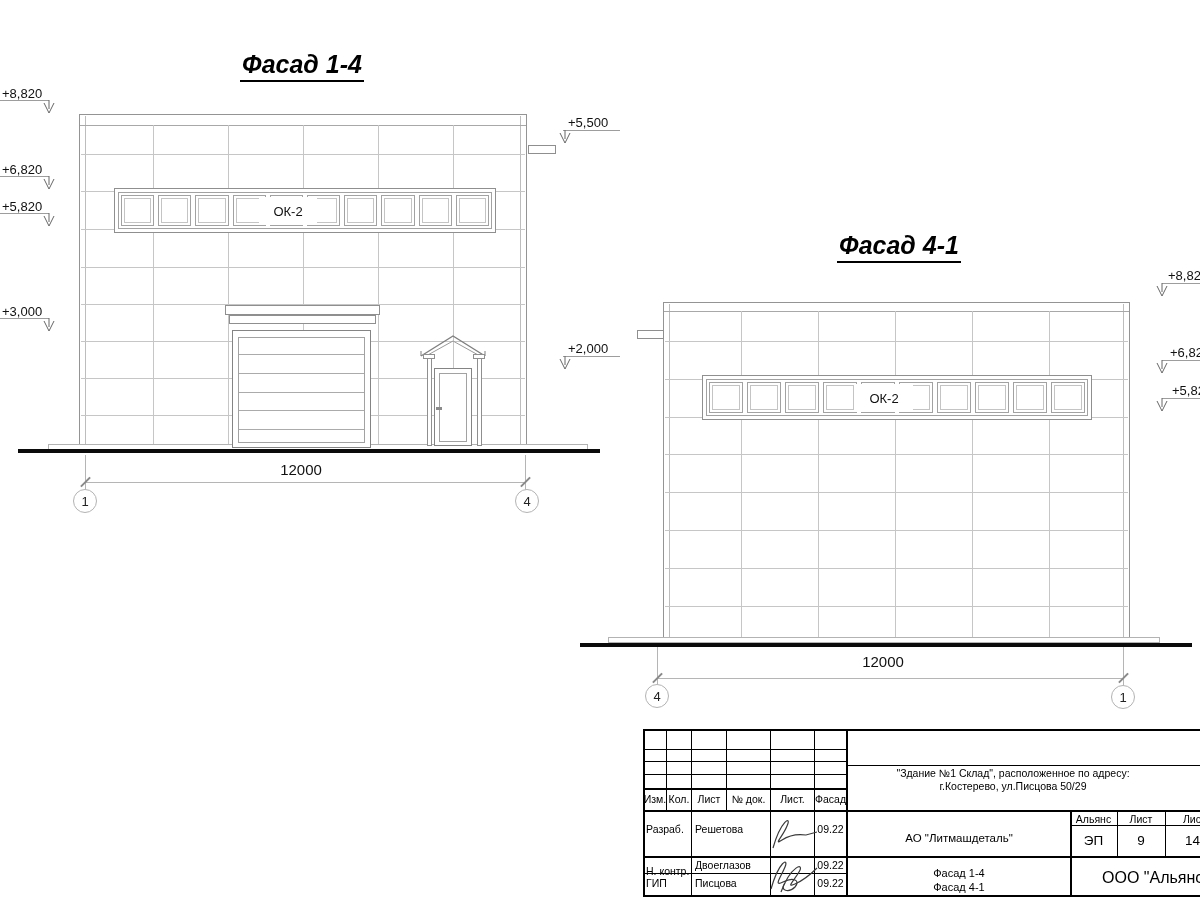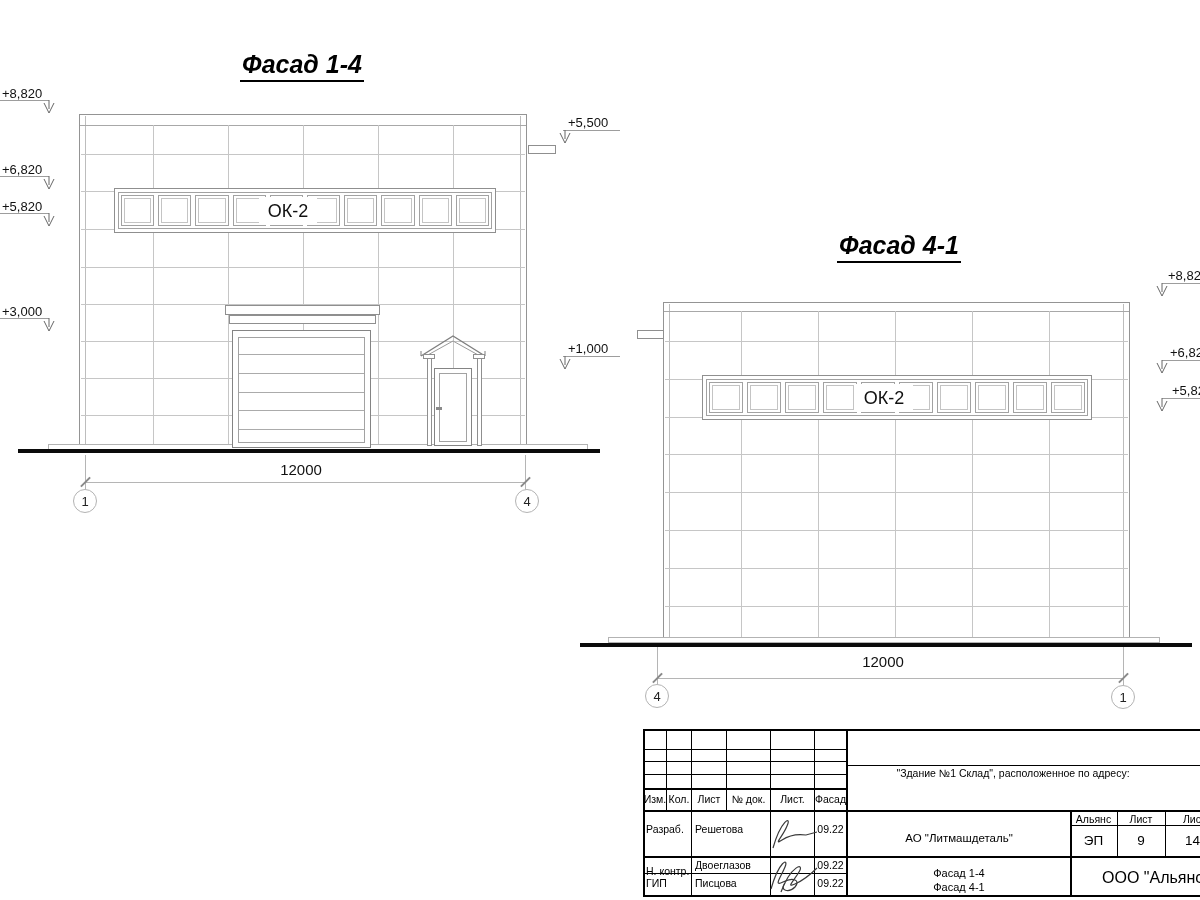"ОК-2" .band-label { font-size: 18px -> 13px }
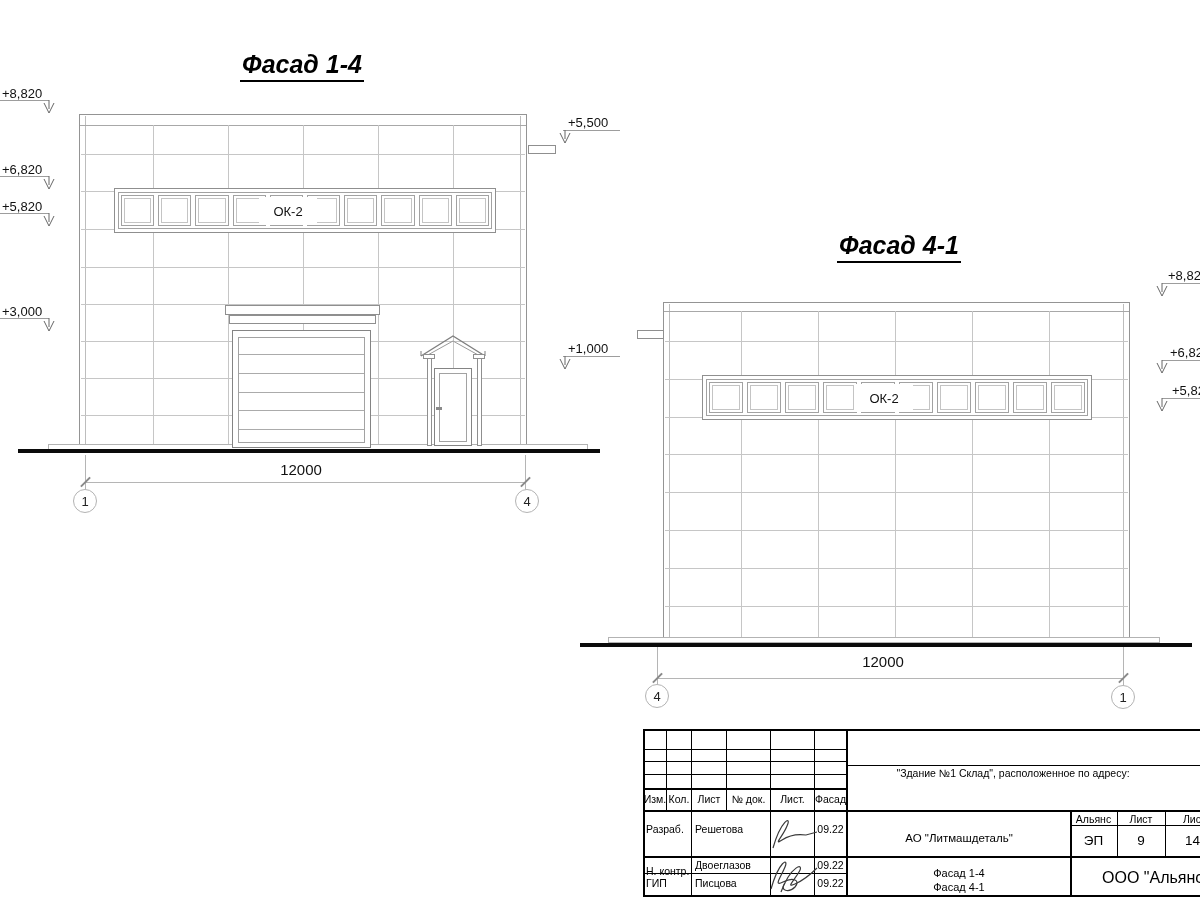"+1,000" div.elev-label { text: +1,000 -> +2,000 }
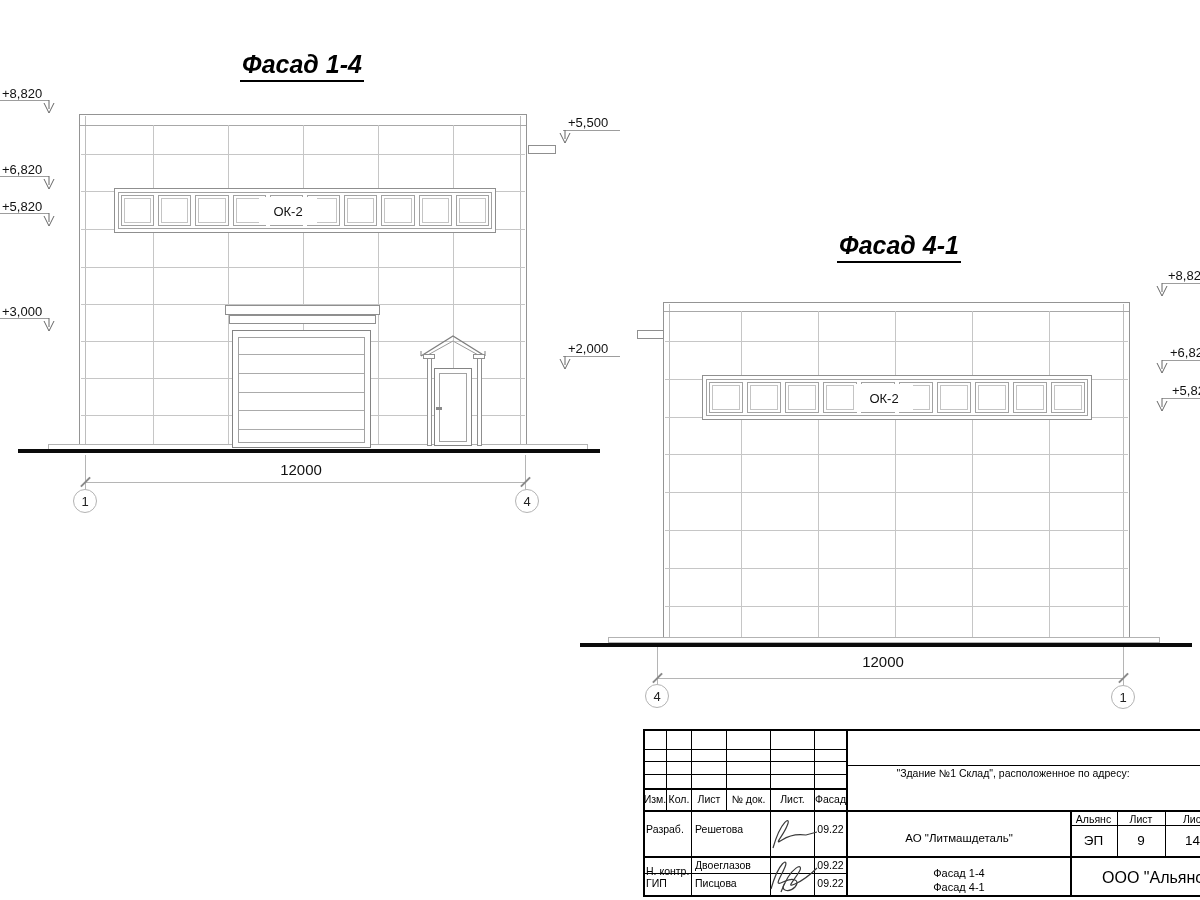"г.Костерево, ул.Писцова 50/29" div { html: none -> <div>г.Костерево, ул.Писцова 50/29</div> }
